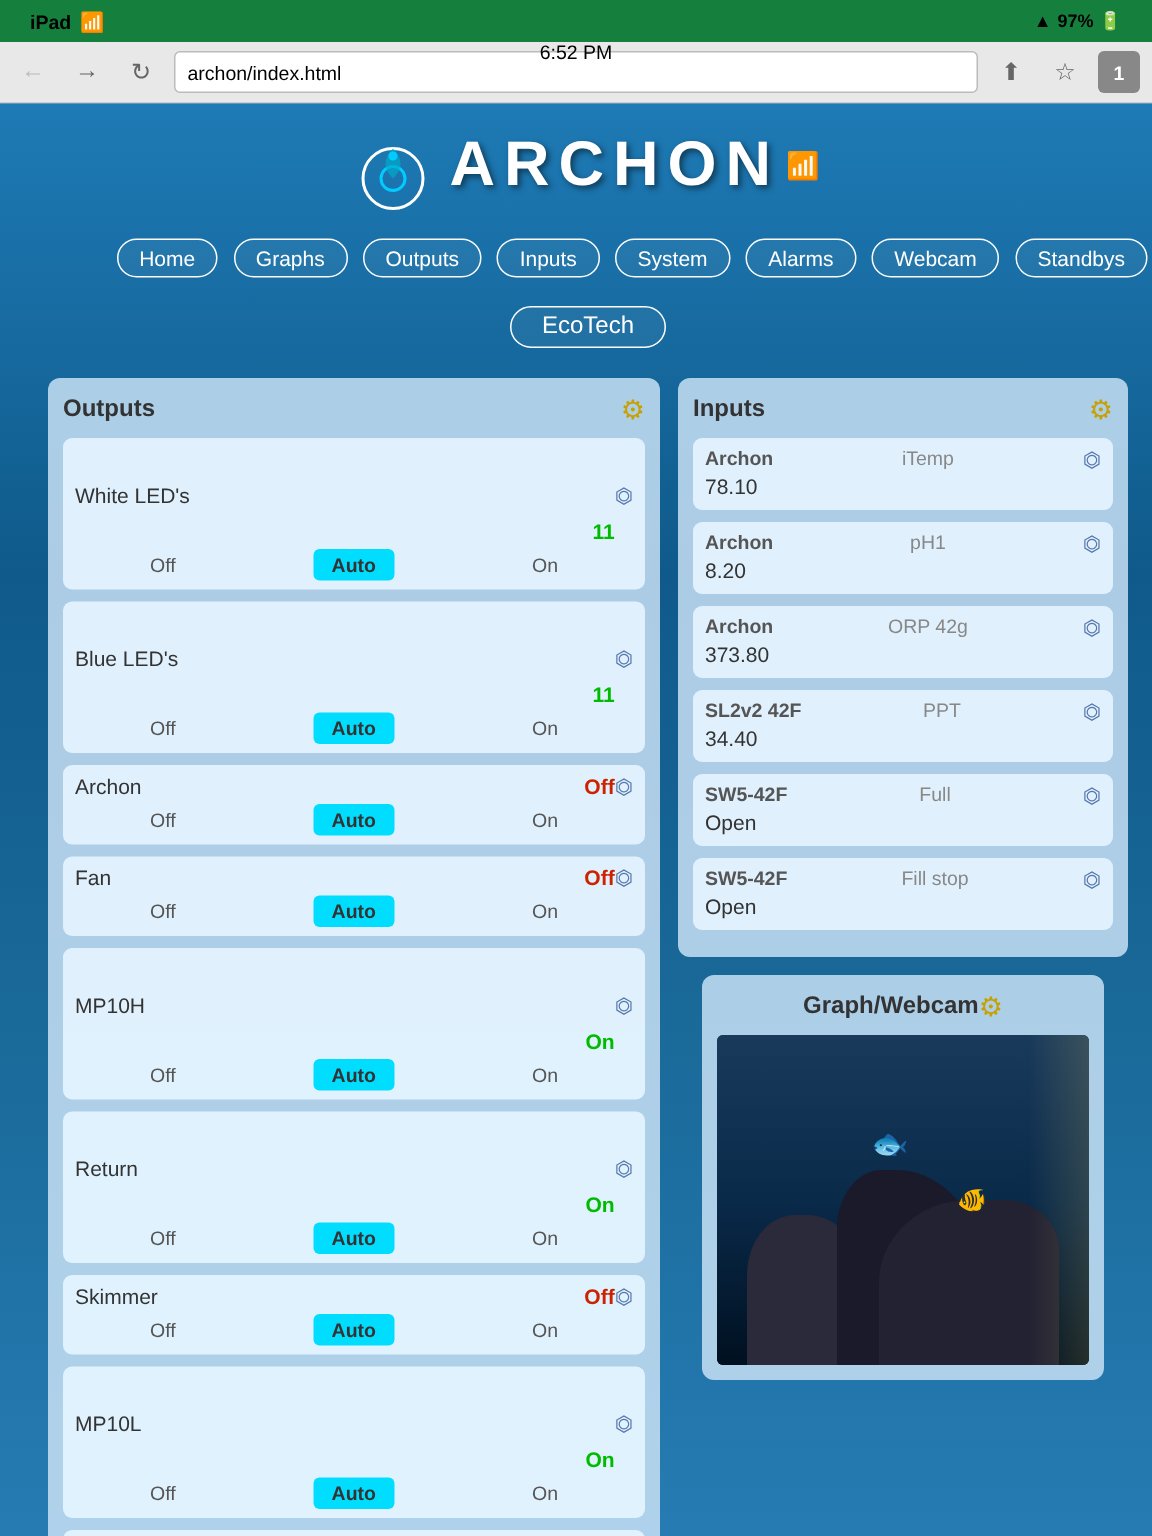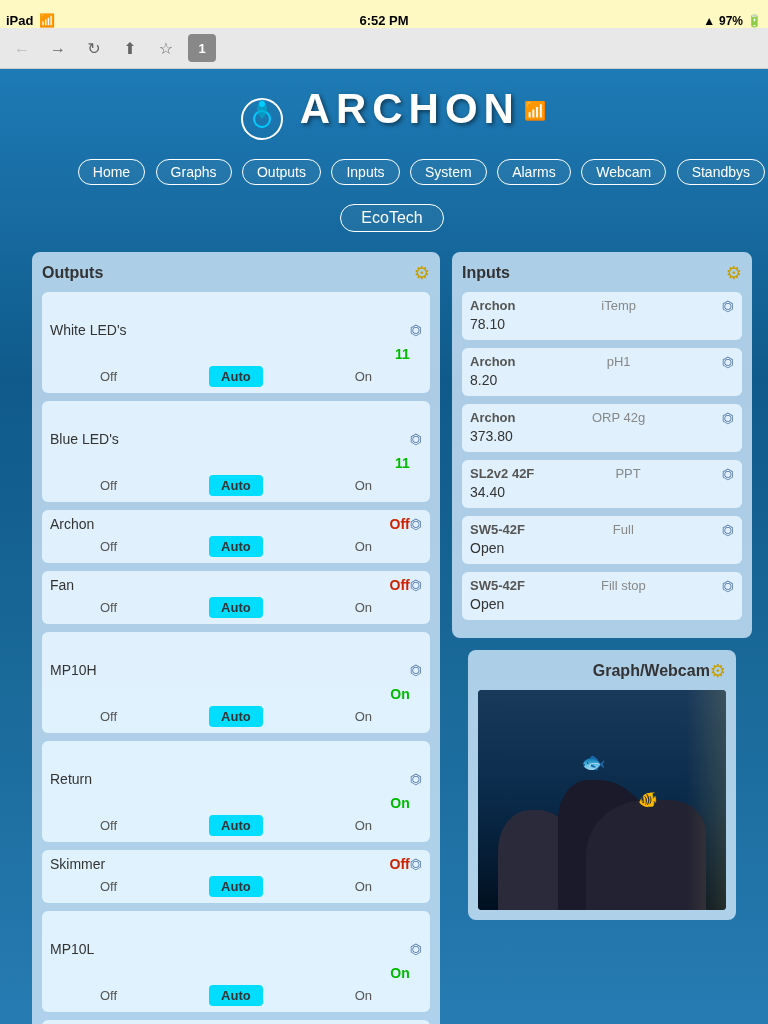"iPad" .status-bar { align-items: flex-end -> center; background: #fef9c3 -> #15803d; padding: 0 6px -> 0 20px }
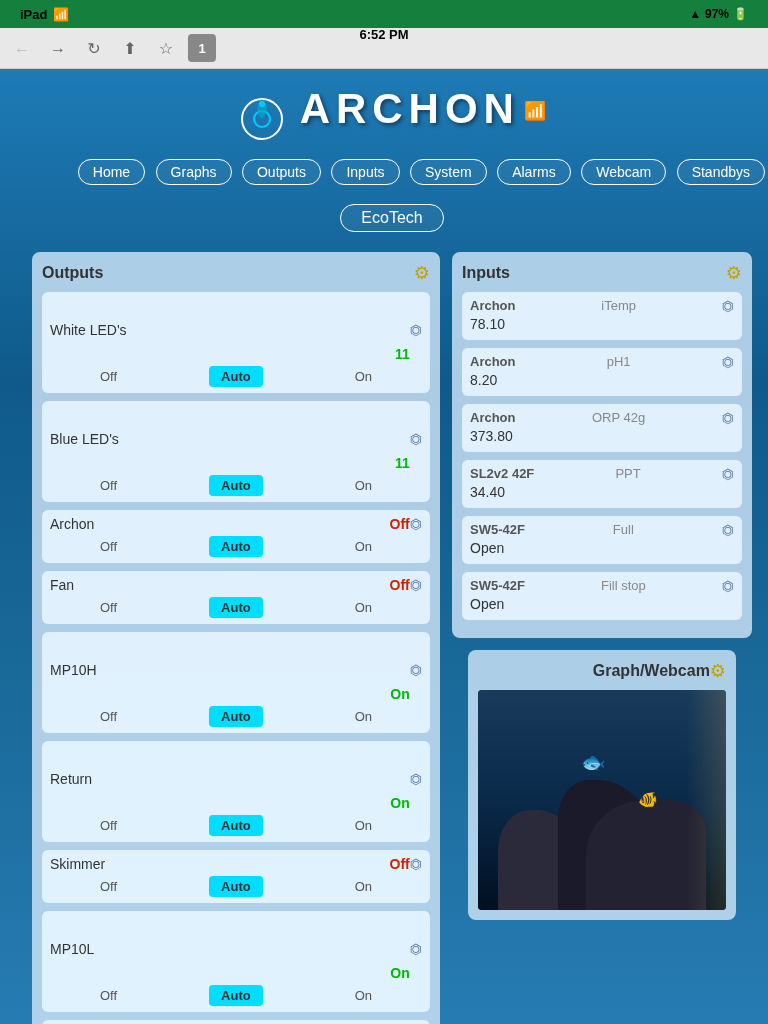"6:52 PM" .status-bar-center { font-weight: bold -> normal }
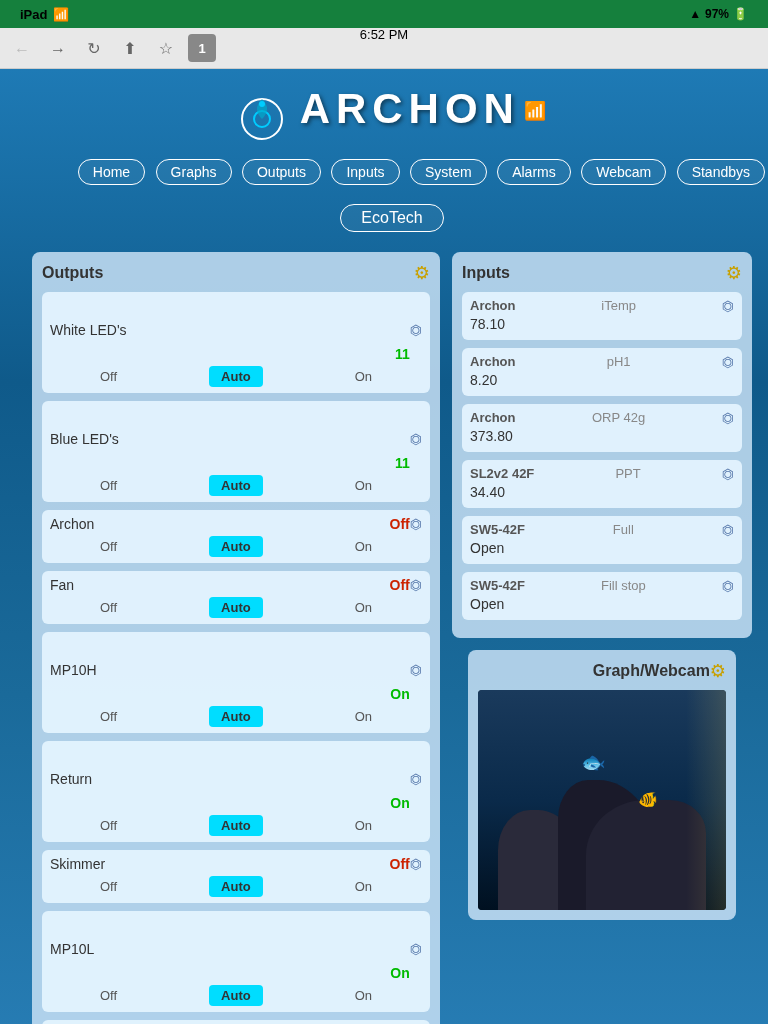"archon/index.html" input.address-bar { html: none -> <input> }
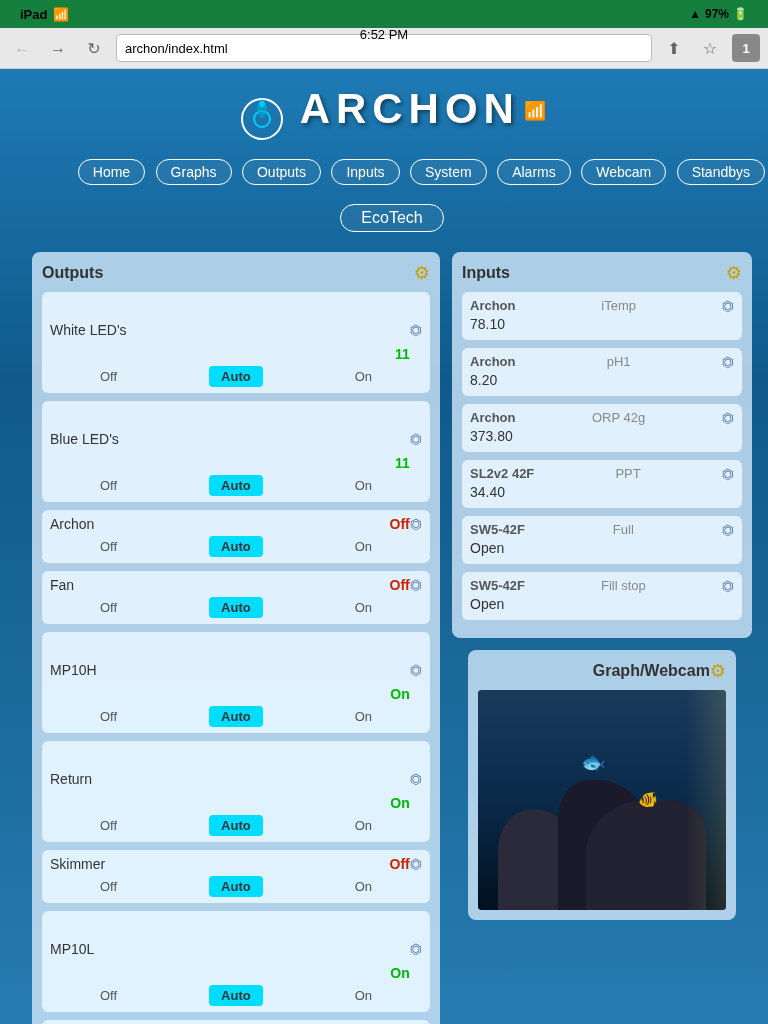"Graph/Webcam" .graph-header { justify-content: flex-end -> center }
